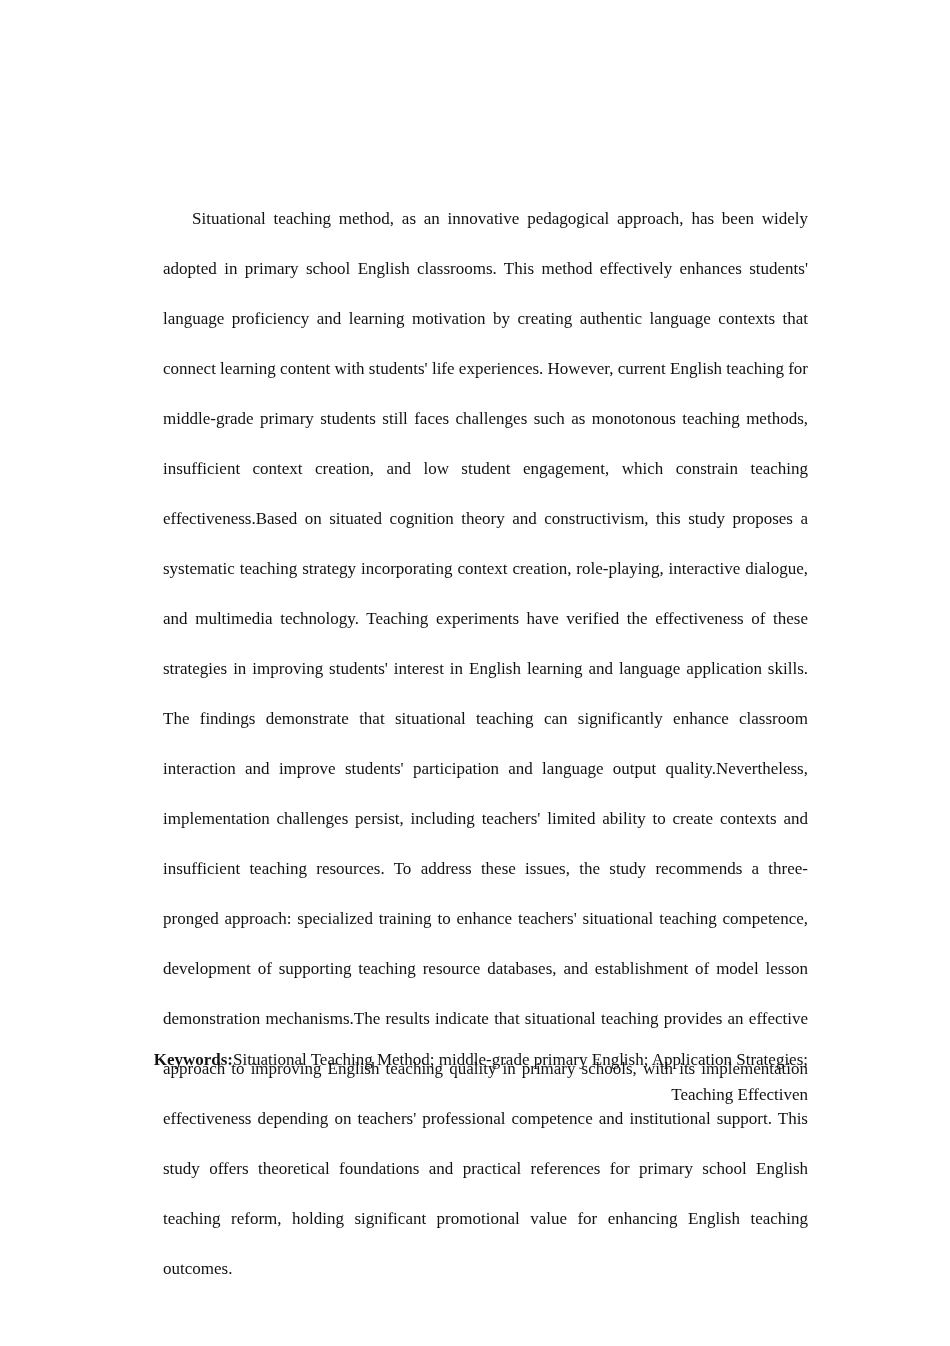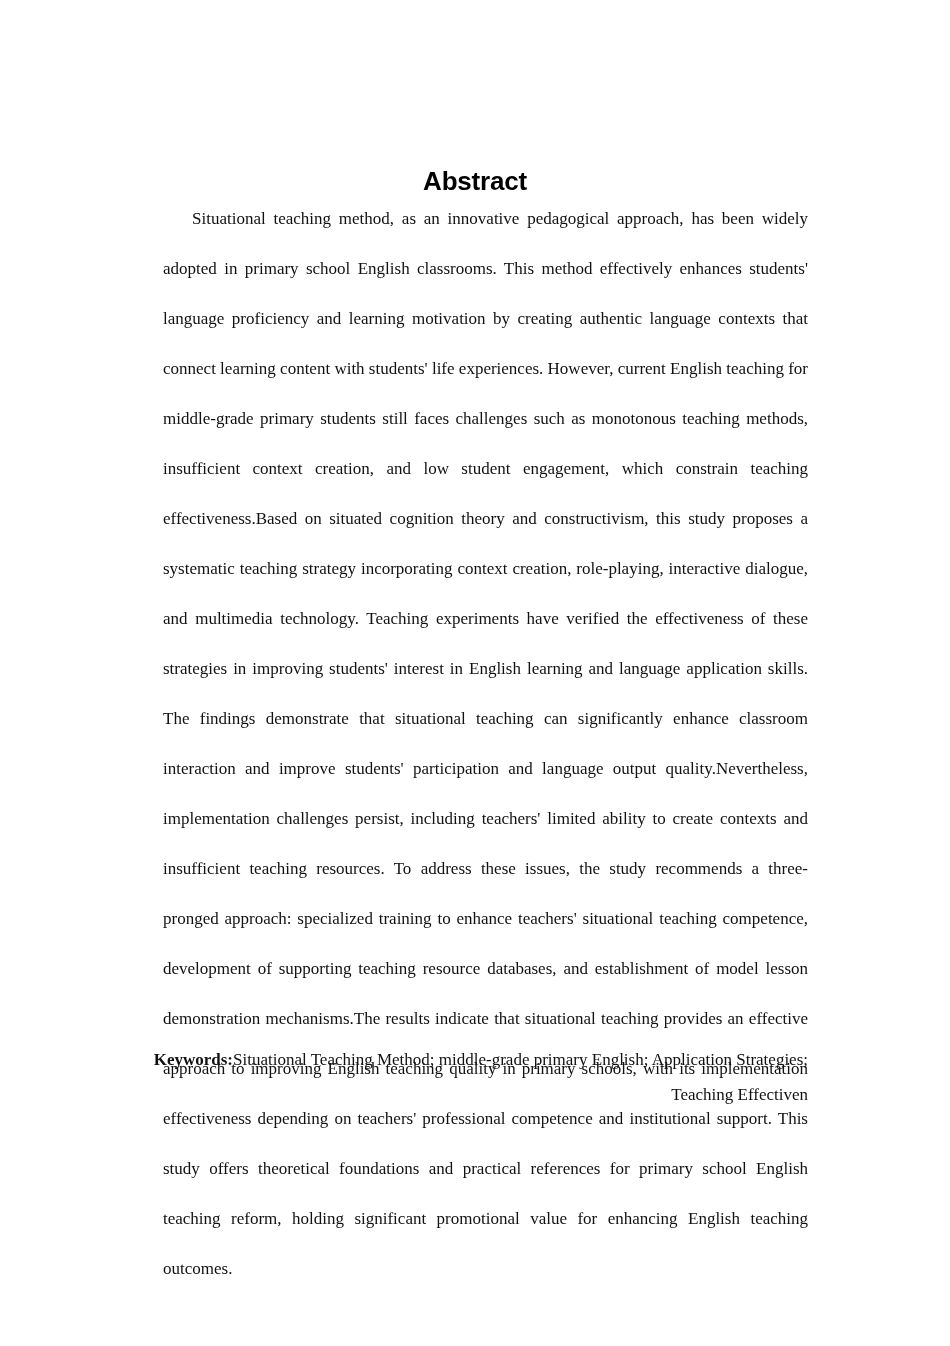"Abstract" h1.abstract-title { html: <h1>Abstract</h1> -> none }
